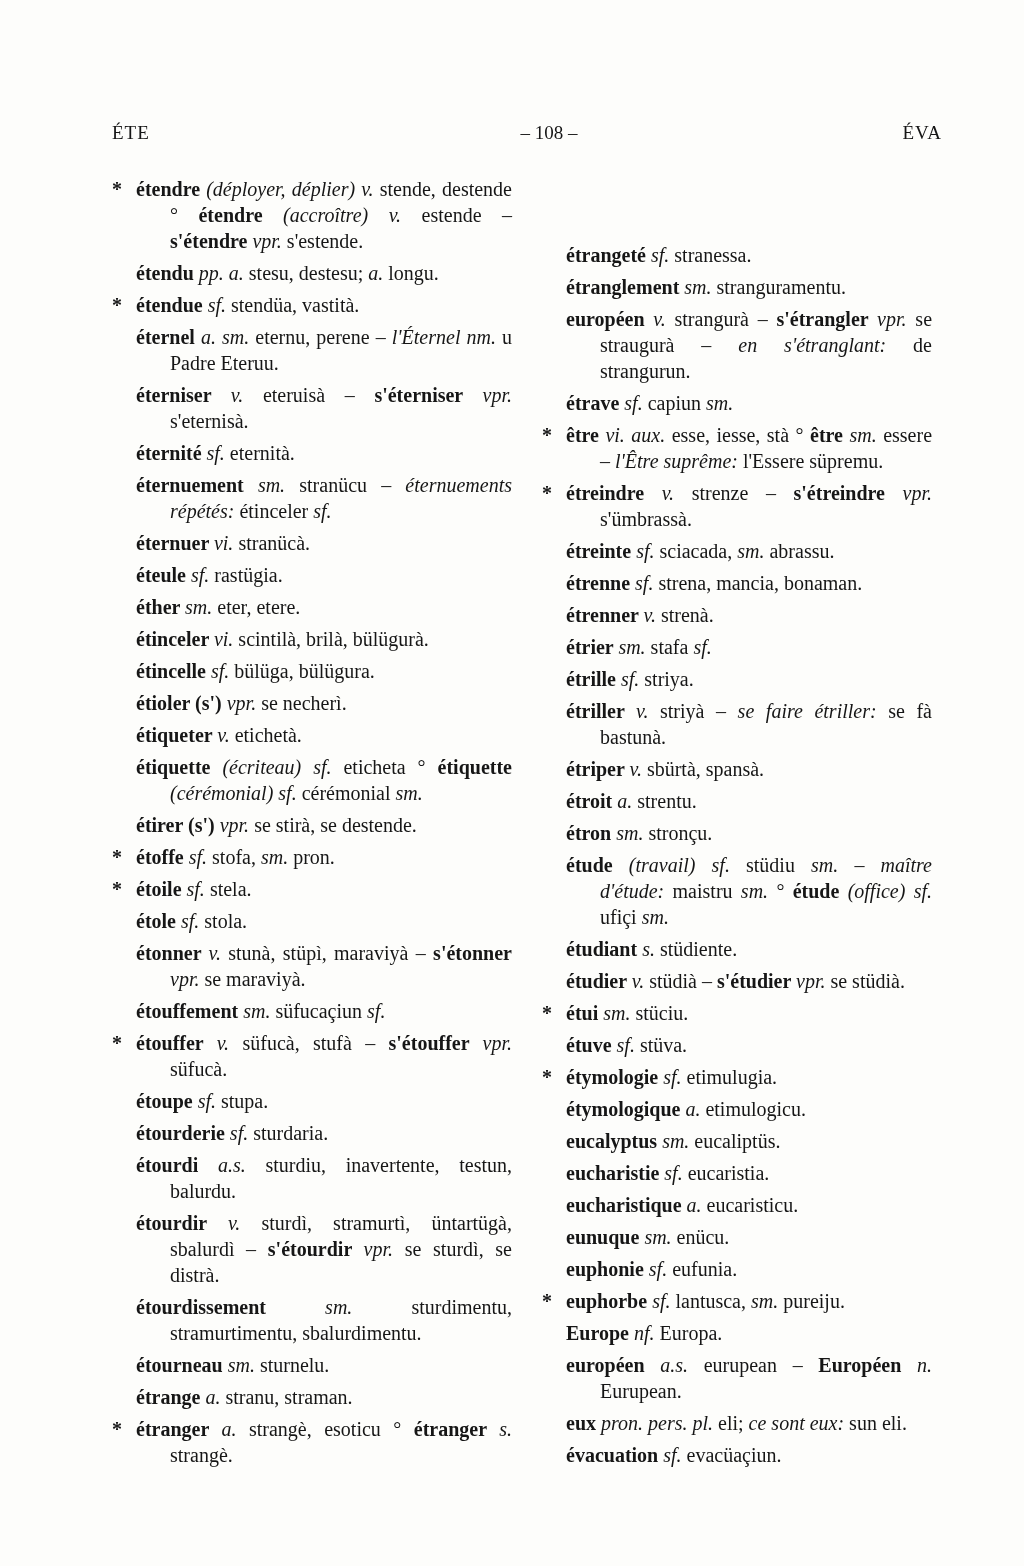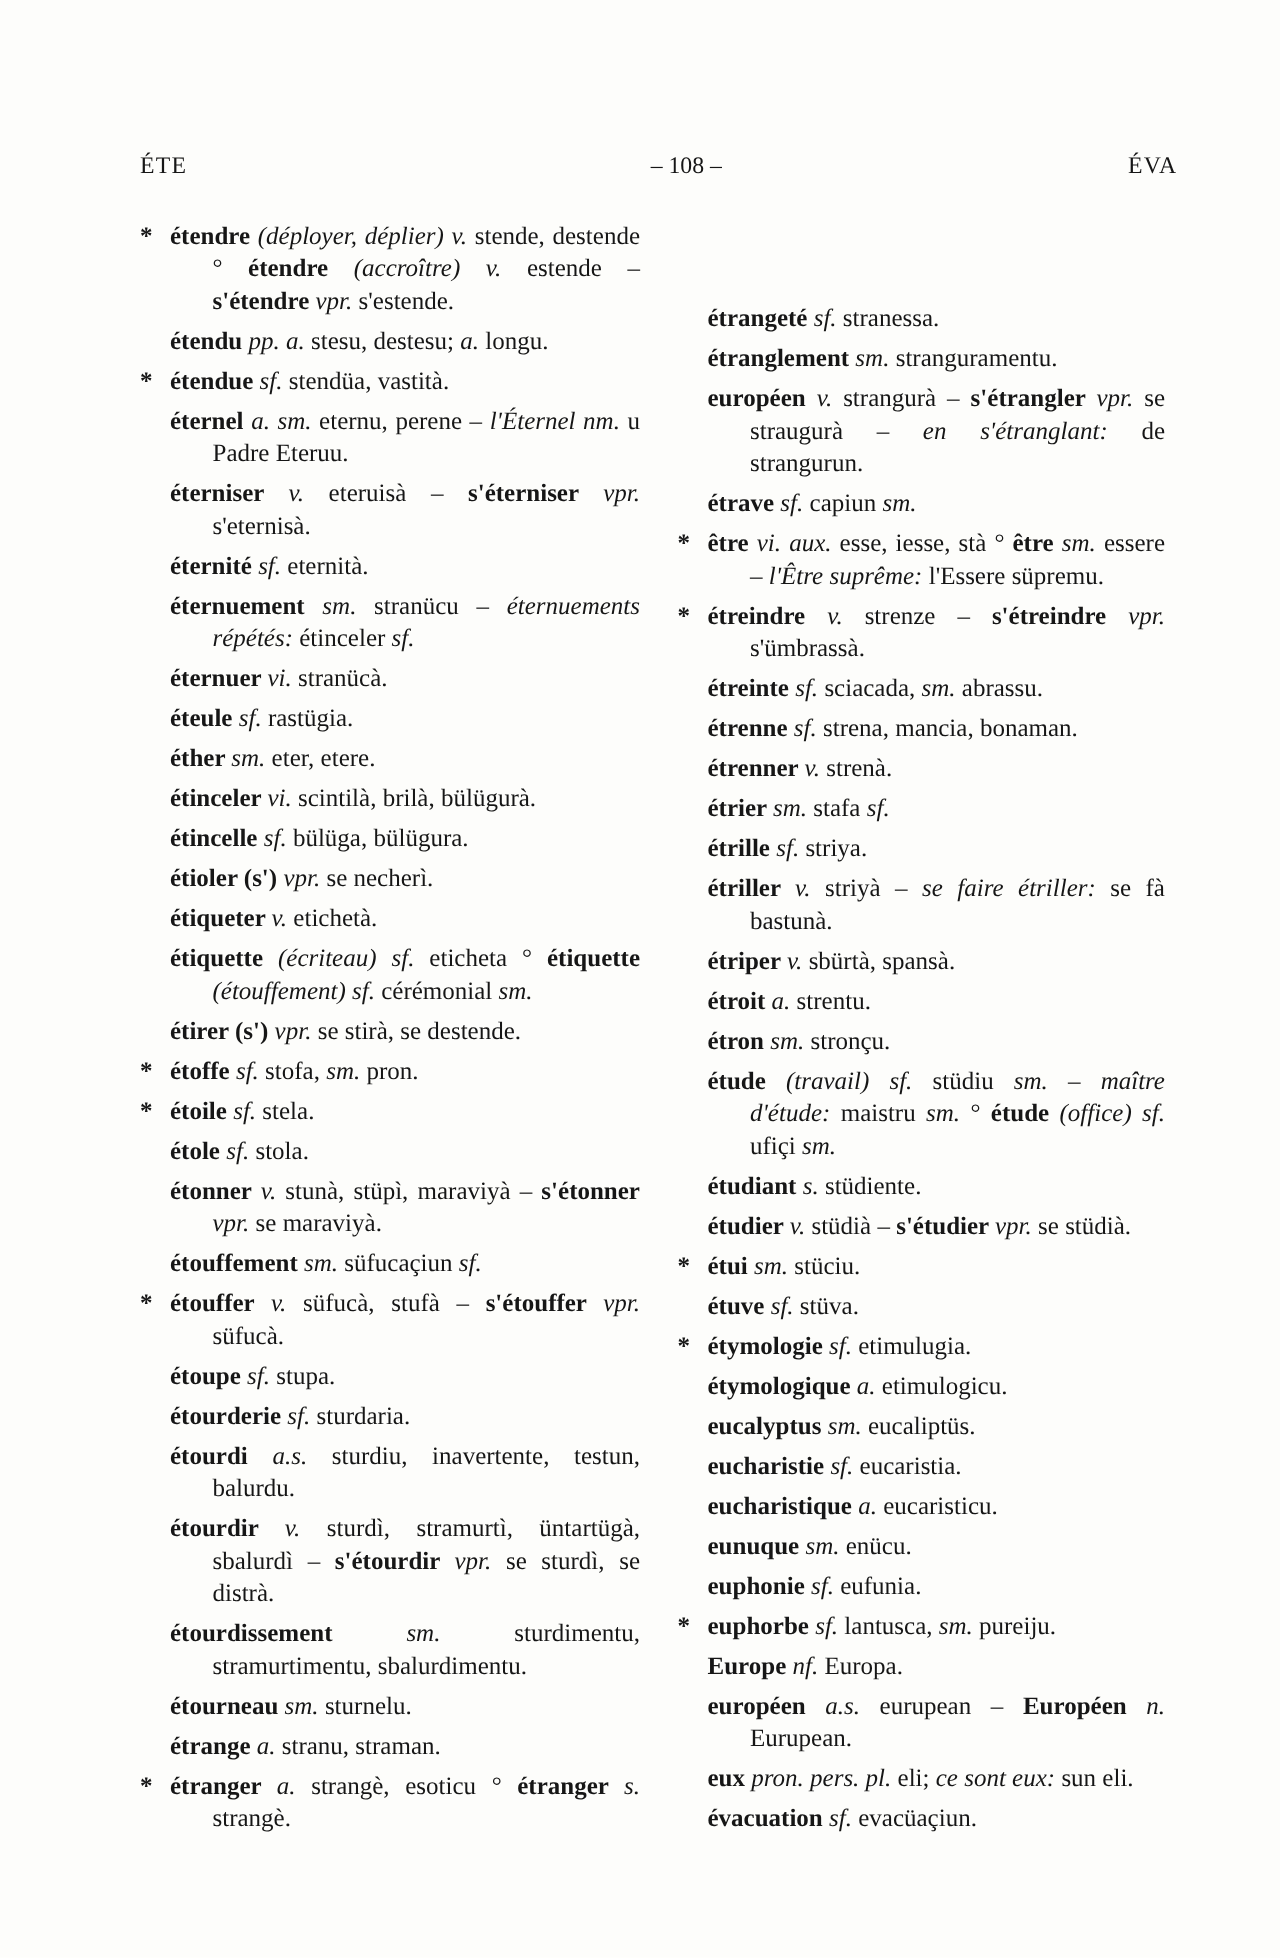"(étouffement) sf." span.seg-i { text: étouffement -> cérémonial }
